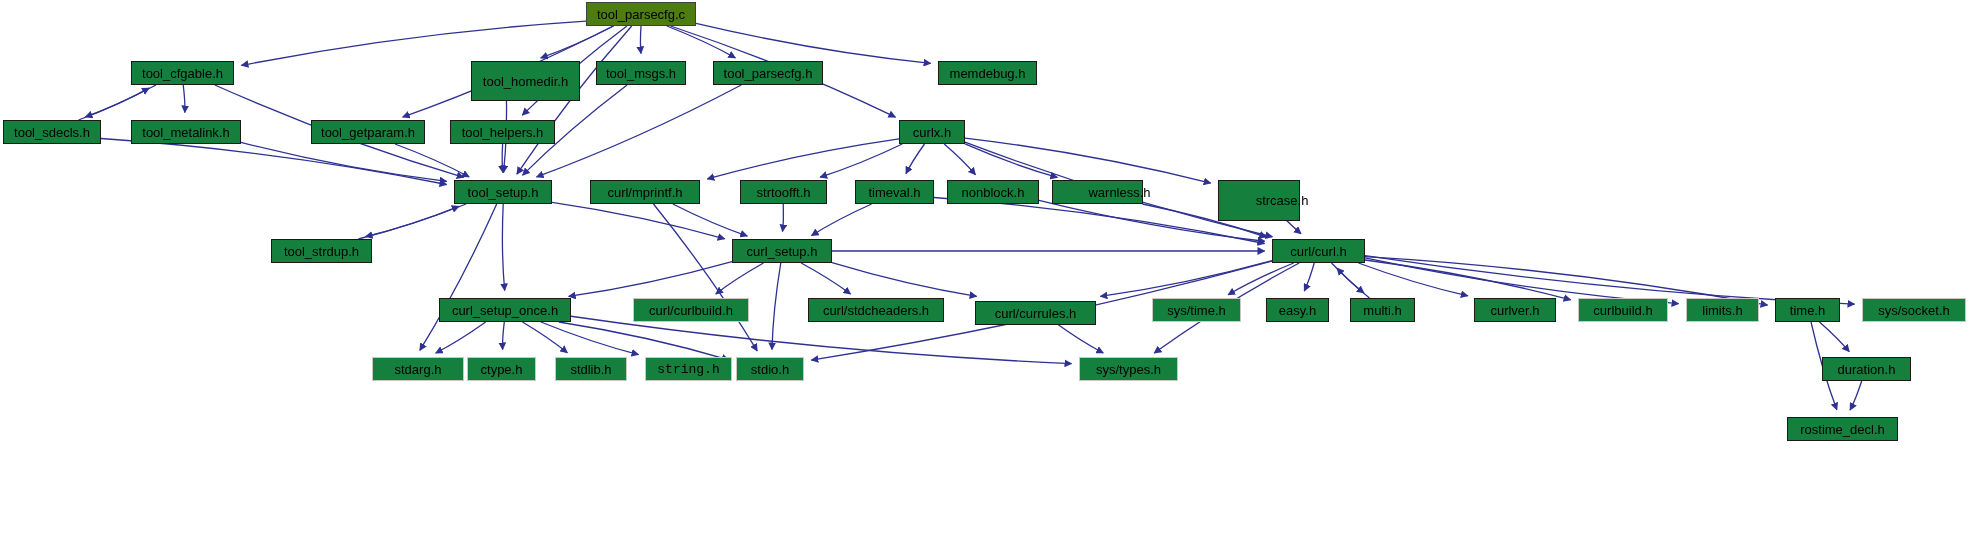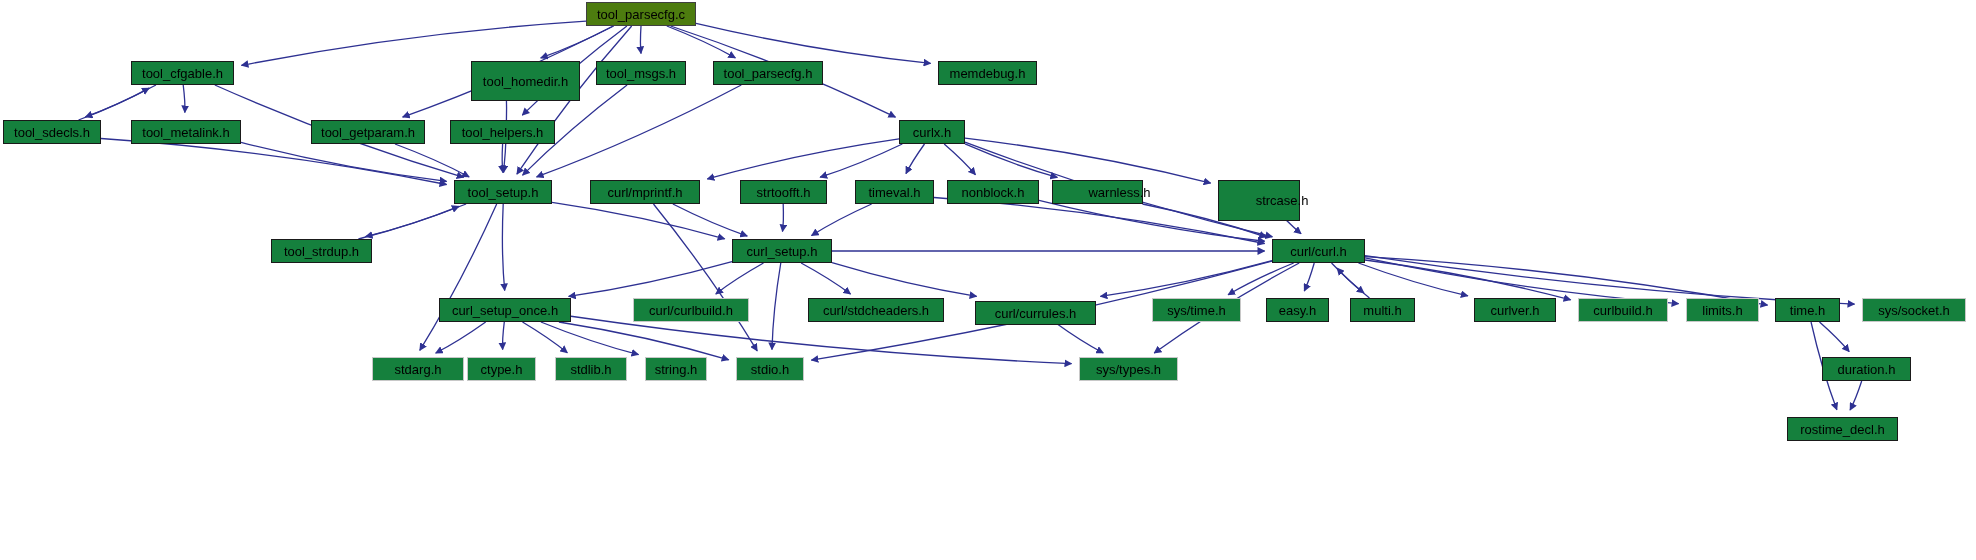"string.h" div.node { font-family: none -> Liberation Mono, monospace; width: 62px -> 87px }
